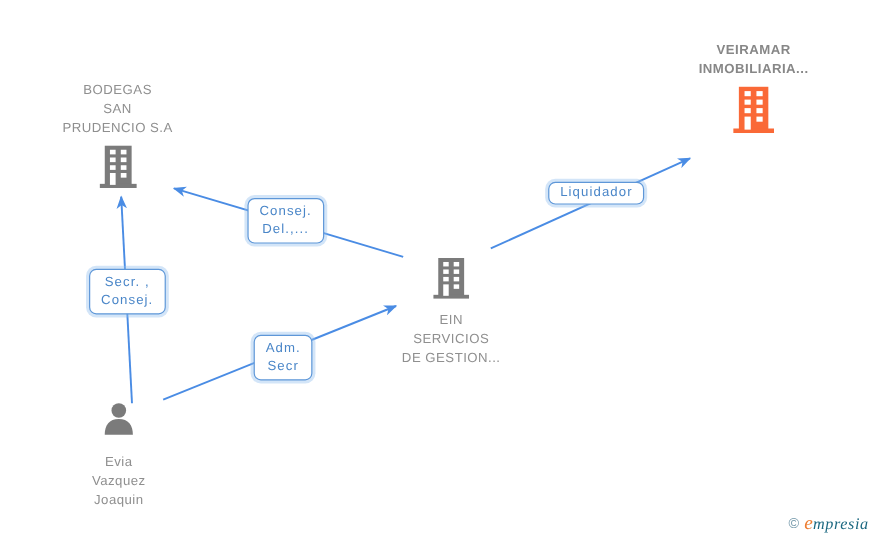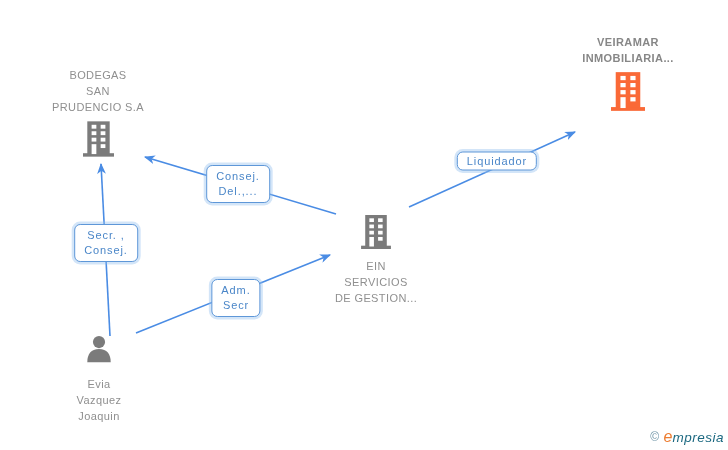"empresia" .footer .brand { font-family: Liberation Sans, sans-serif -> Liberation Serif, serif }
